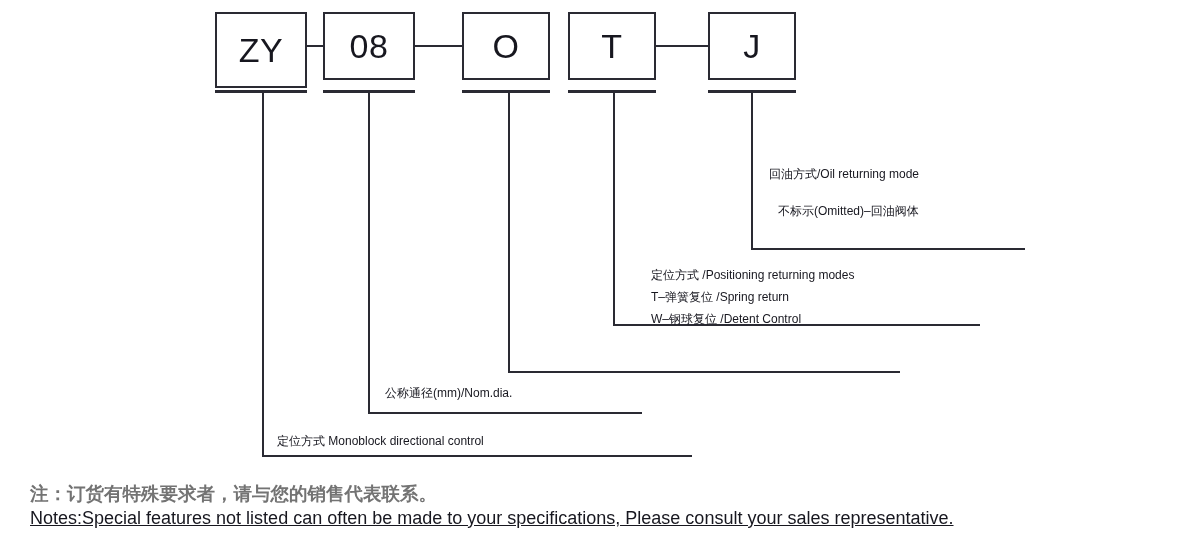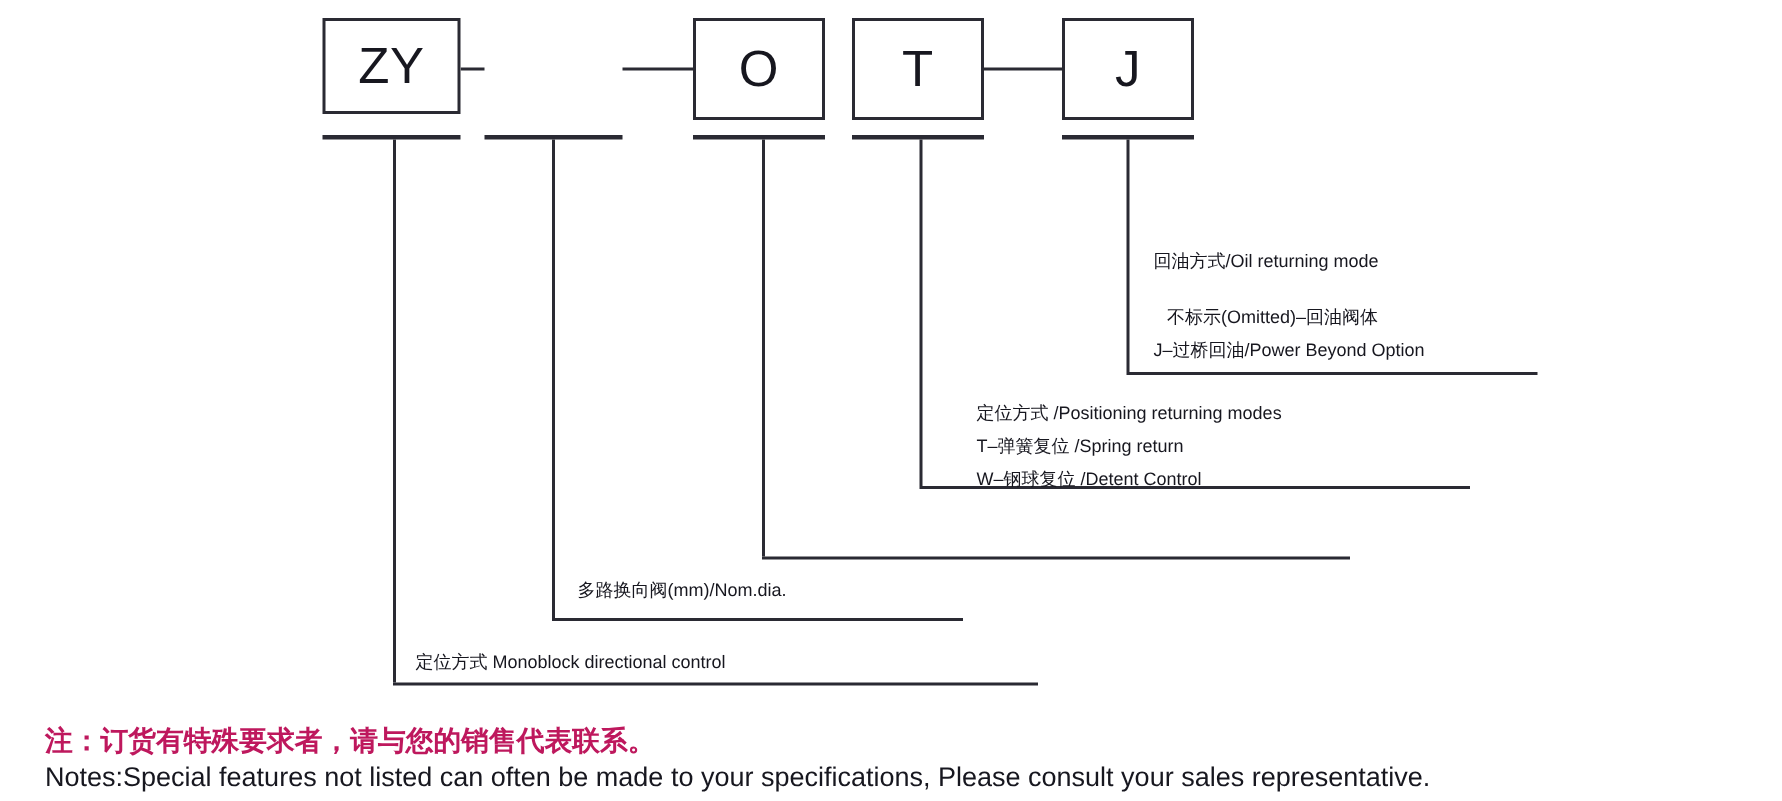"ZY" div.code-box { height: 64px -> 76px }
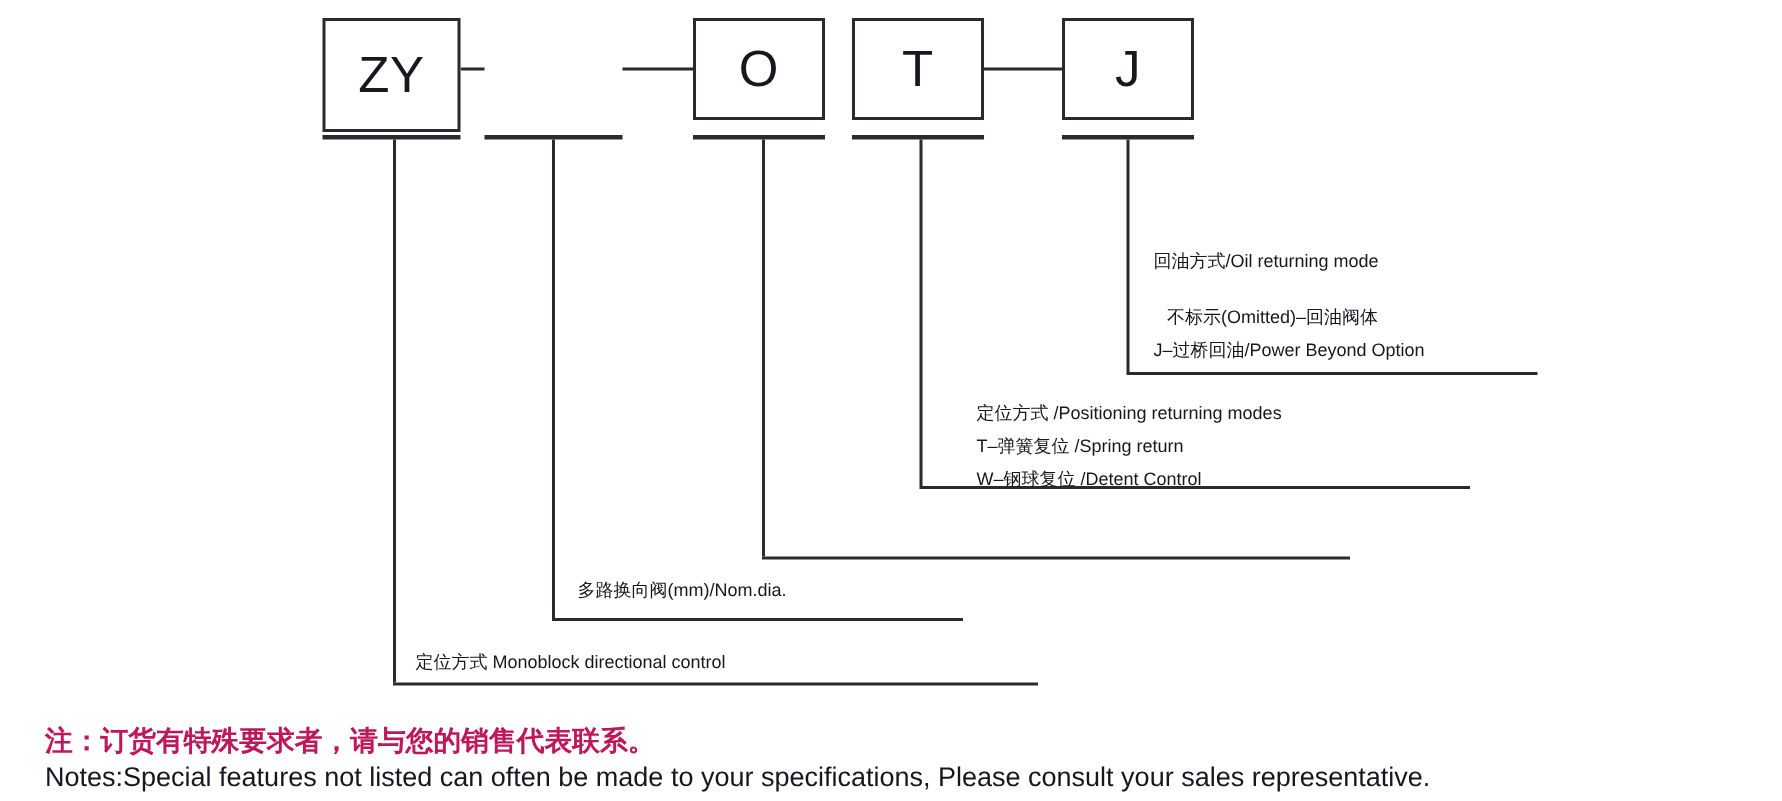"08" div.code-box { html: none -> <div>08</div> }
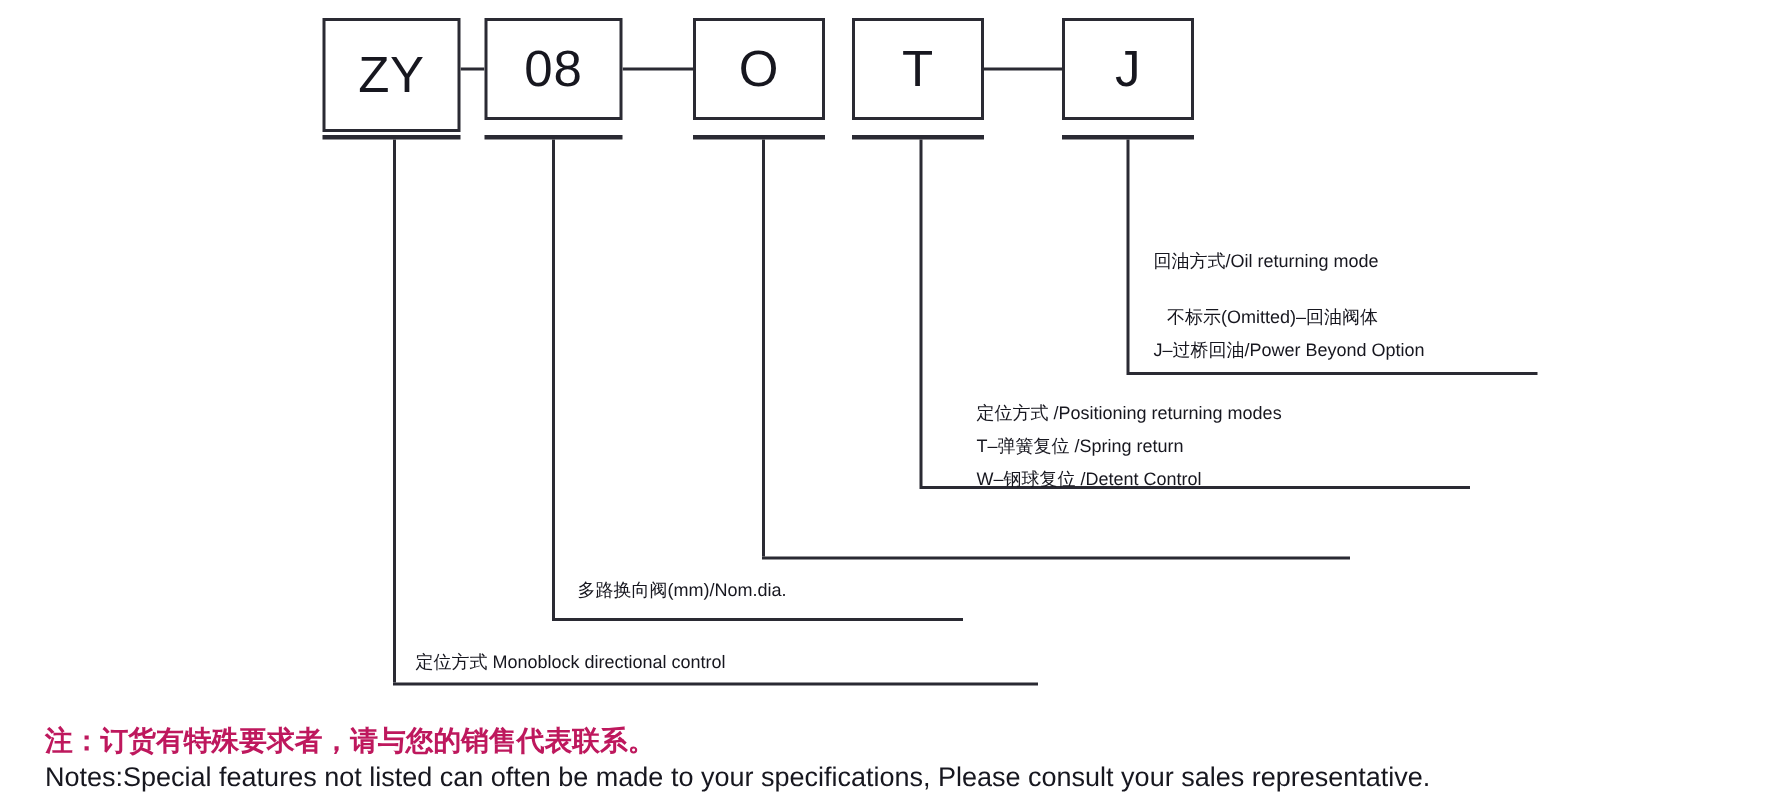"J–过桥回油/Power Beyond Option" span.line { html: <span>J–过桥回油/Power Beyond Option</span> -> none }
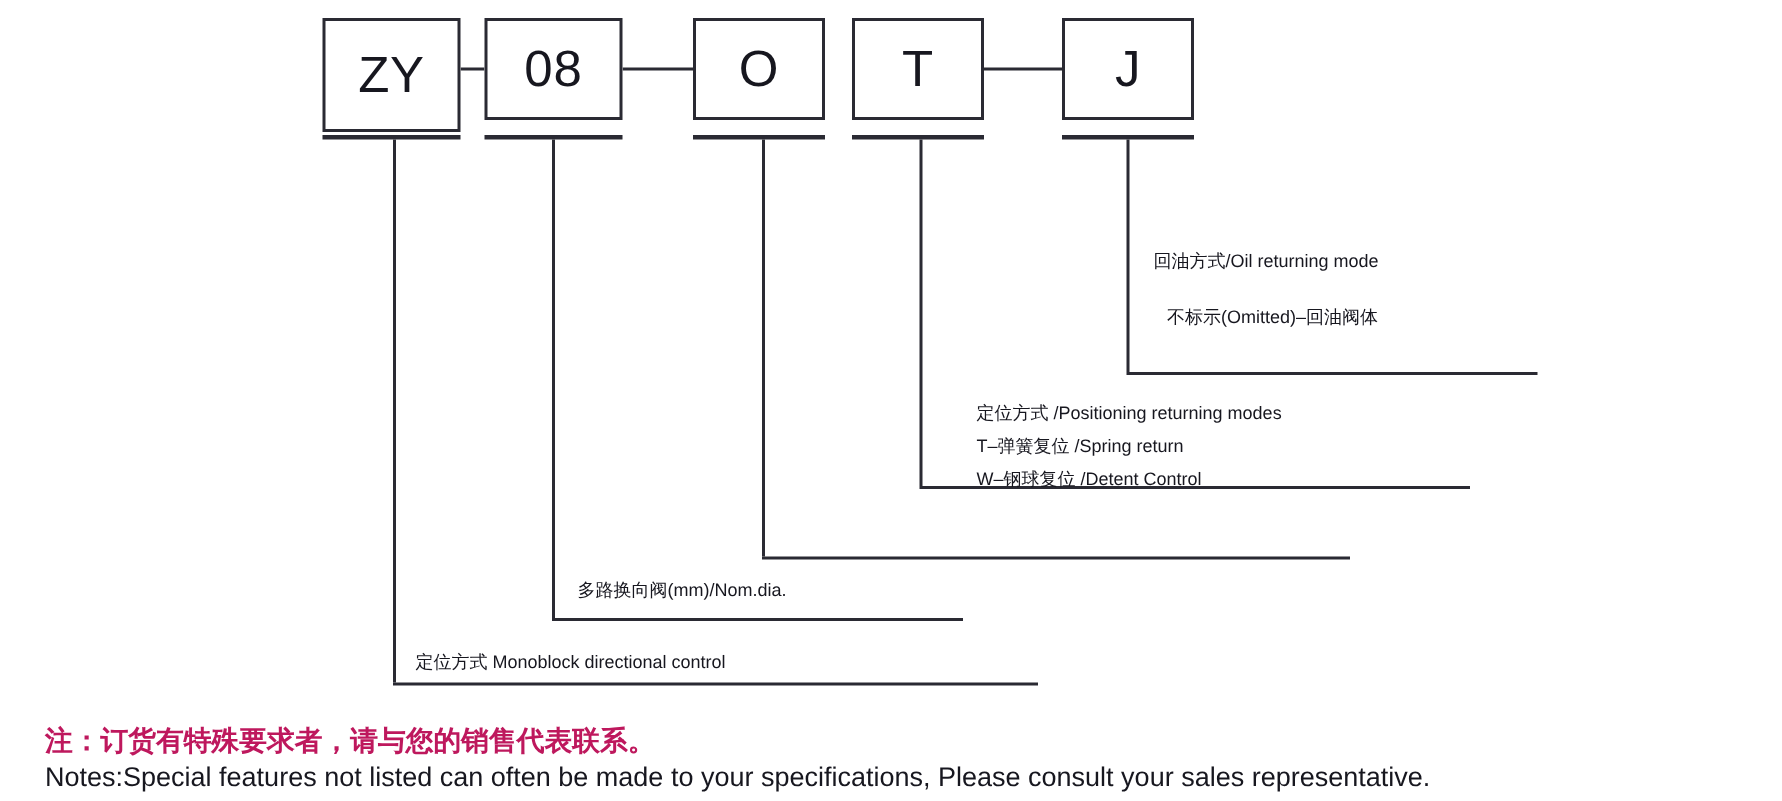"多路换向阀(mm)/Nom.dia." span.line { text: 多路换向阀 -> 公称通径 }
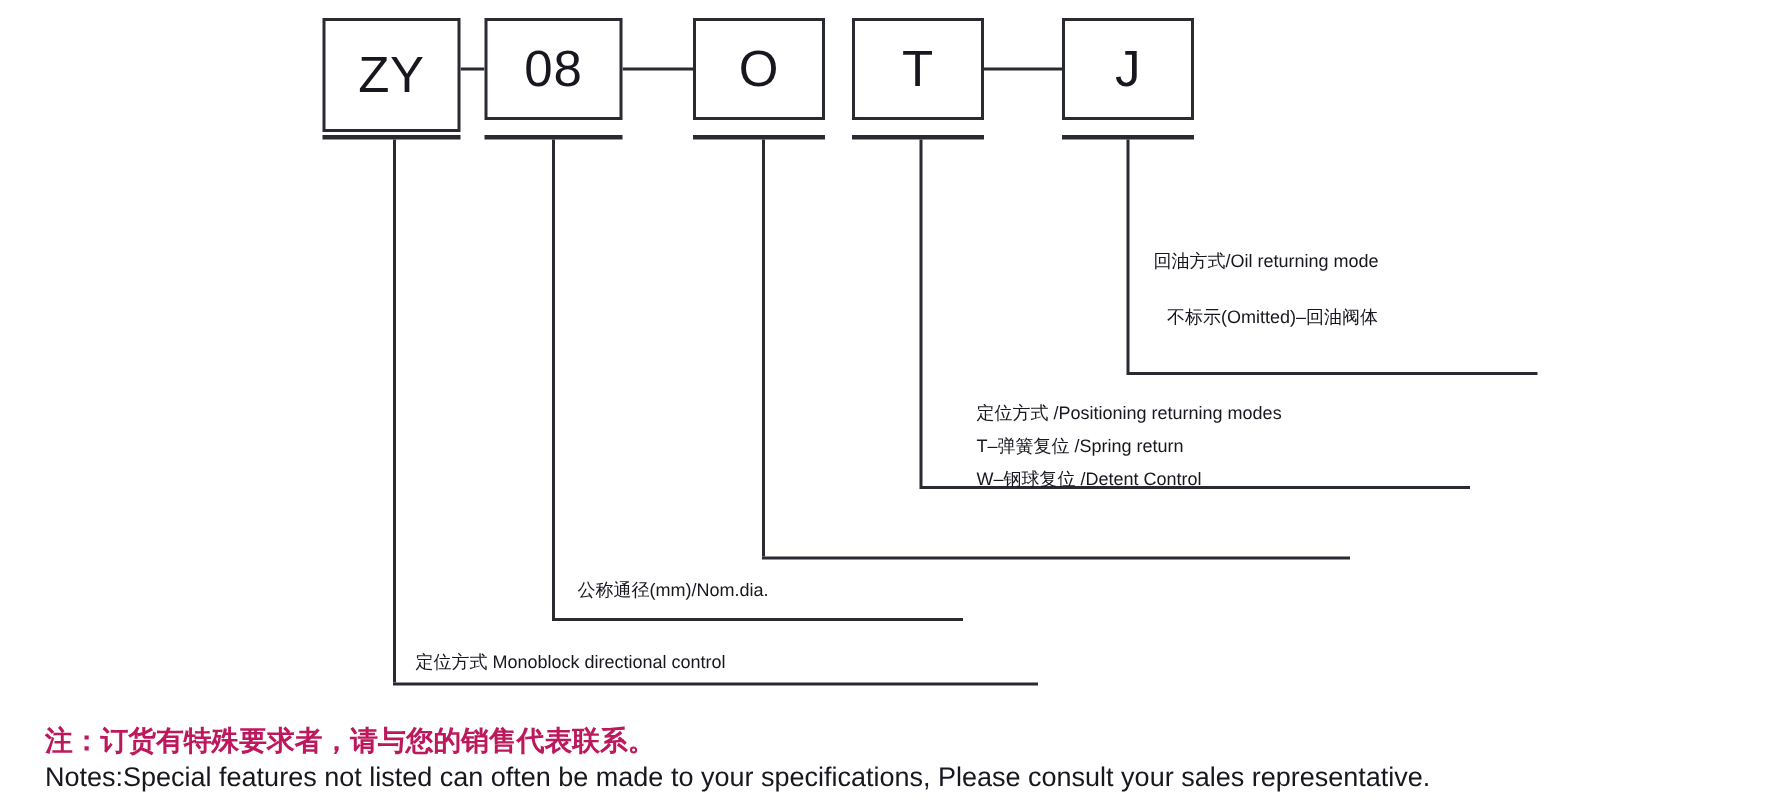"注：订货有特殊要求者，请与您的销售代表联系。" .note-cn { color: #be185d -> #737373 }
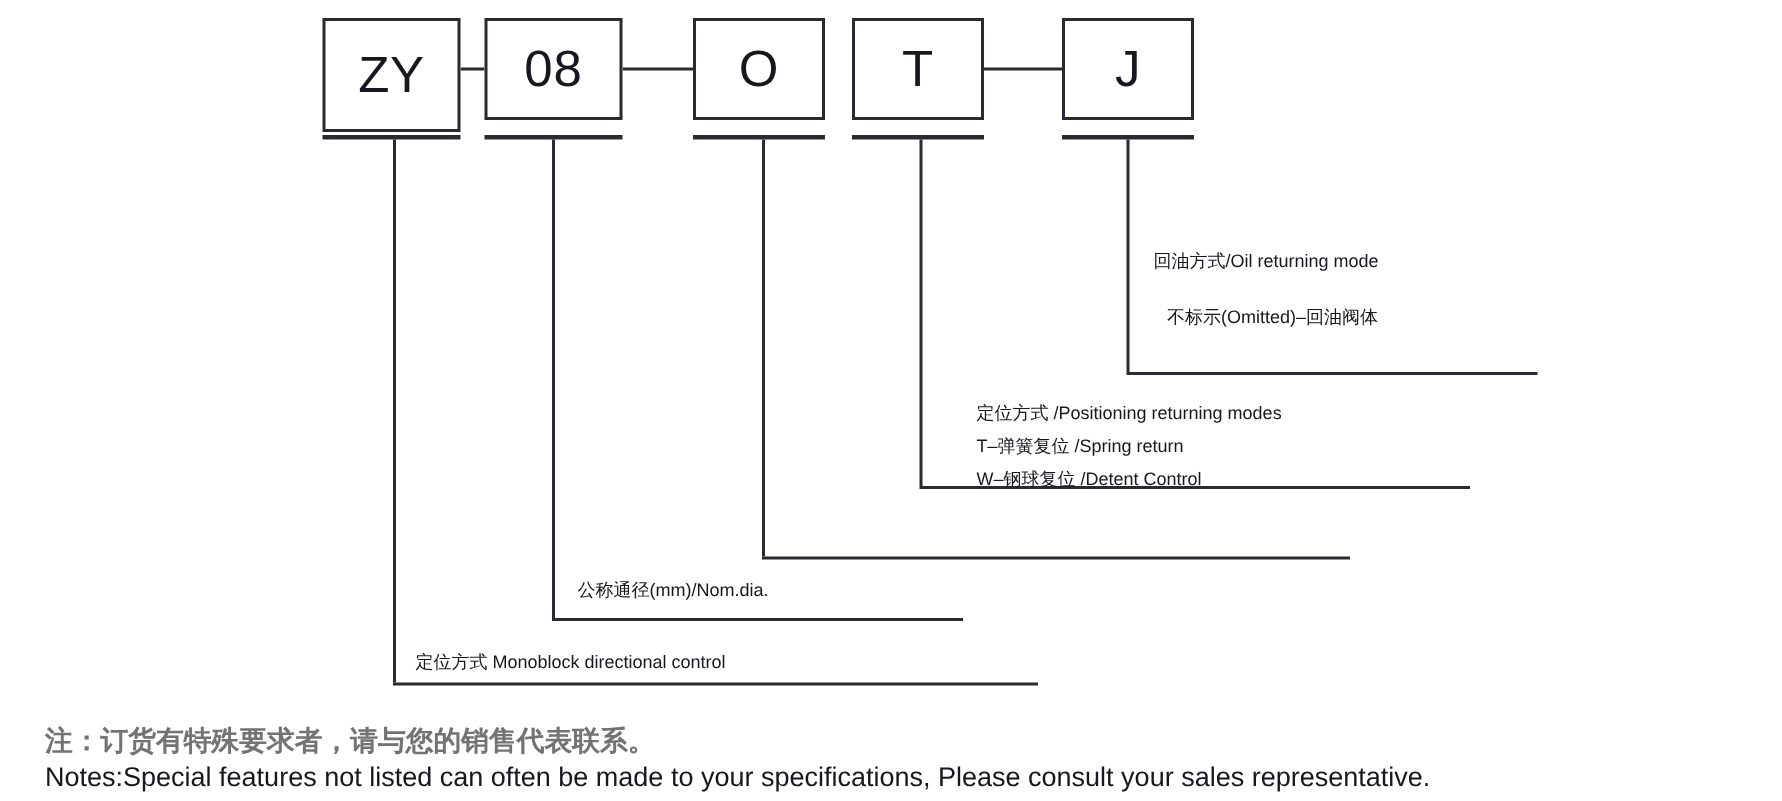"Notes:Special features not listed can" .note-en { text-decoration: none -> underline }
